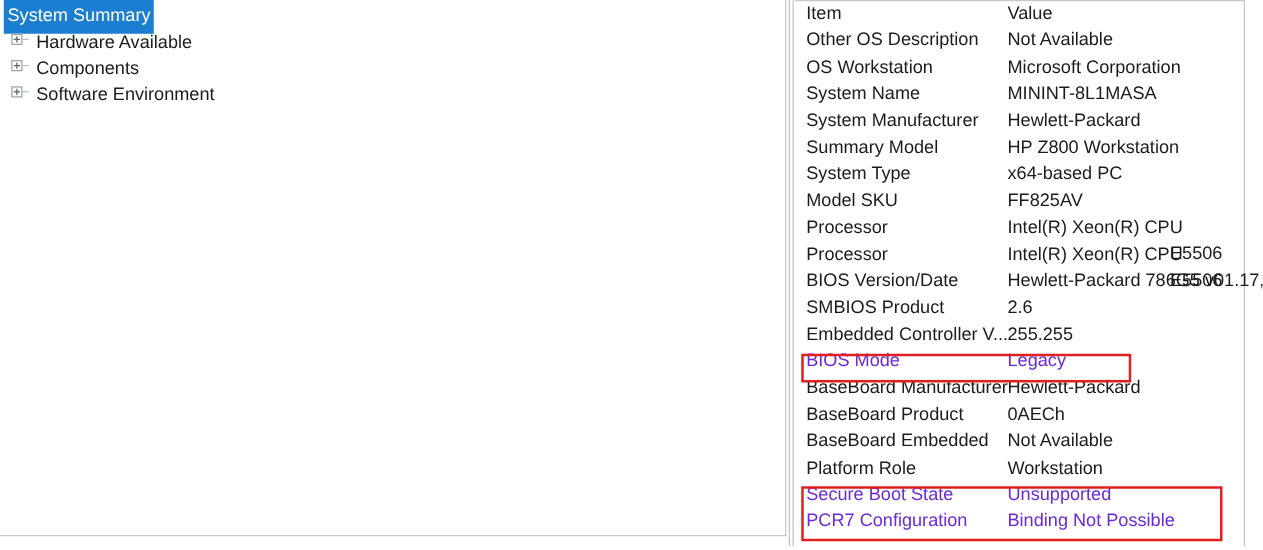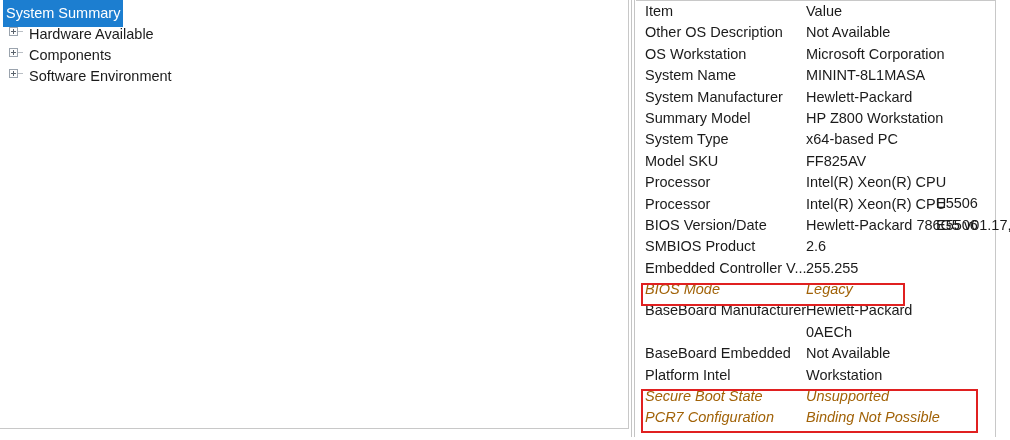"BIOS Mode" .row.hl .cell-item, .row.hl .cell-value { color: #a16207 -> #6d28d9; font-style: italic -> none }
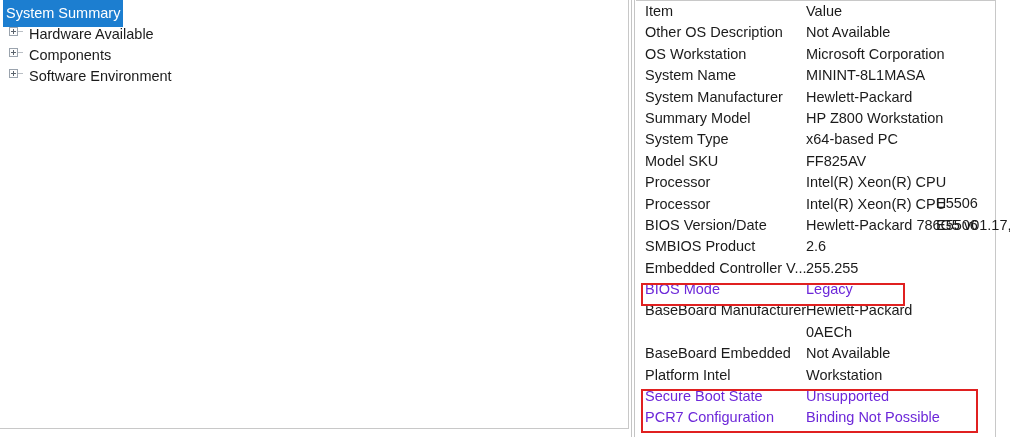"BaseBoard Product" span.cell-item { html: none -> <span>BaseBoard Product</span> }
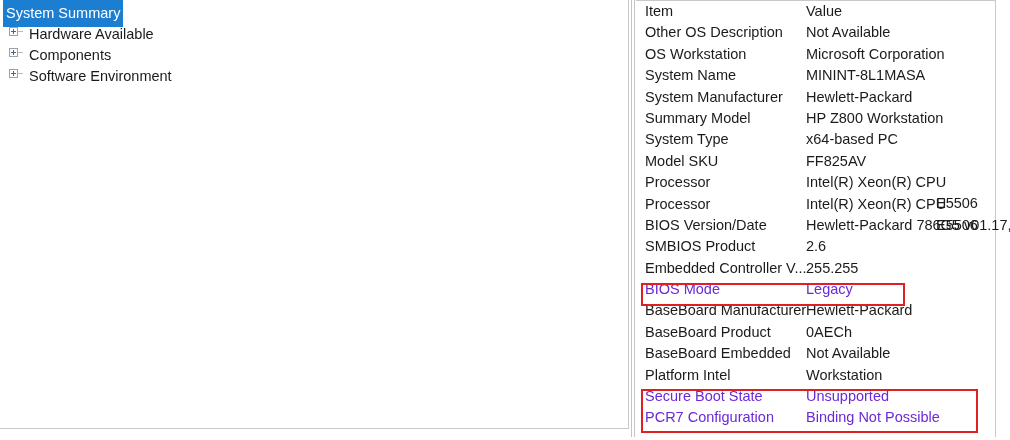"Platform Intel" span.cell-item { text: Intel -> Role }
